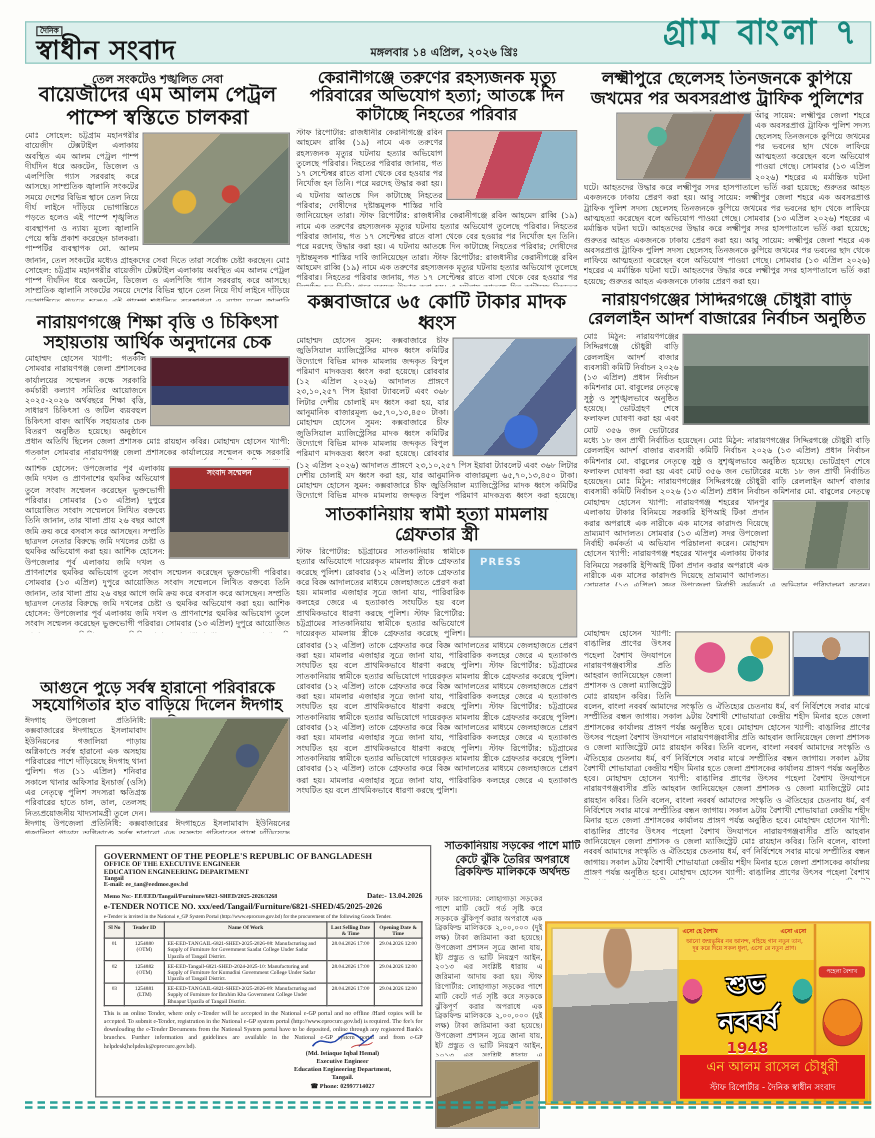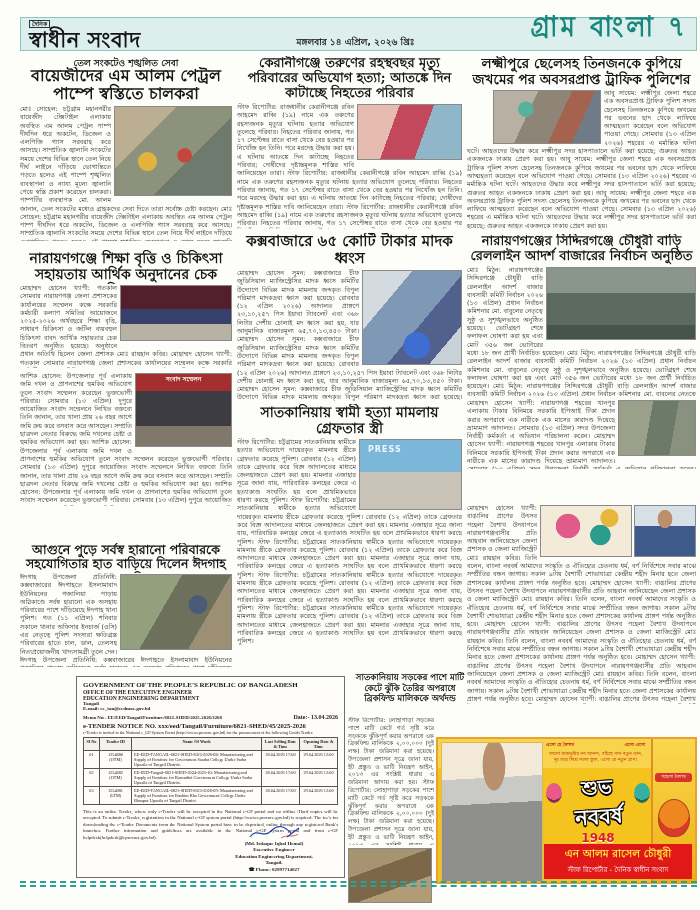"কেরানীগঞ্জে তরুণের রহস্থবছর মৃত্যু" div.hl { text: রহস্থবছর -> রহস্যজনক }
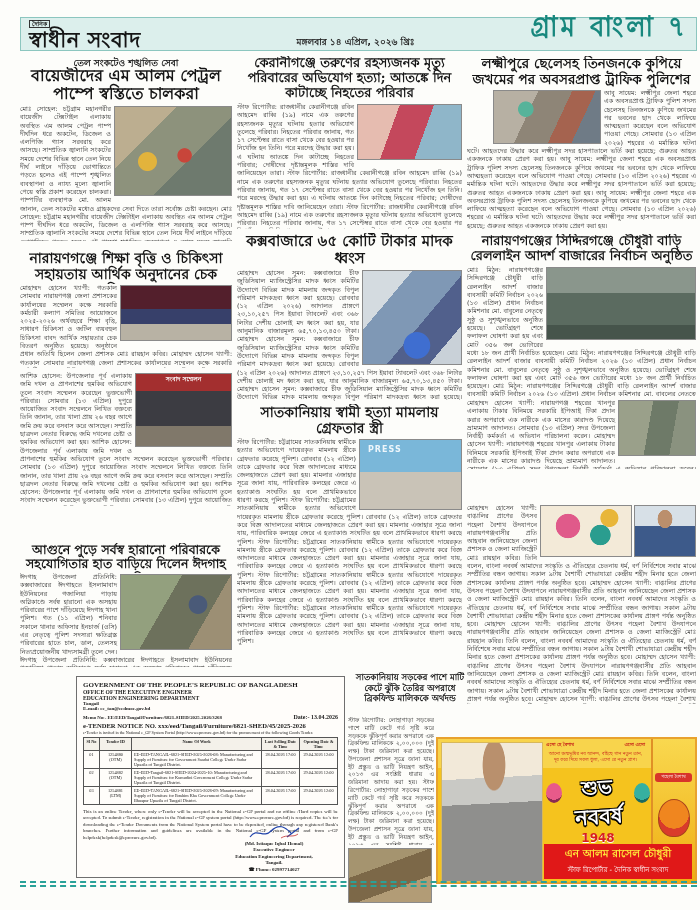"PRESS" div.photo { width: 103px -> 87px }
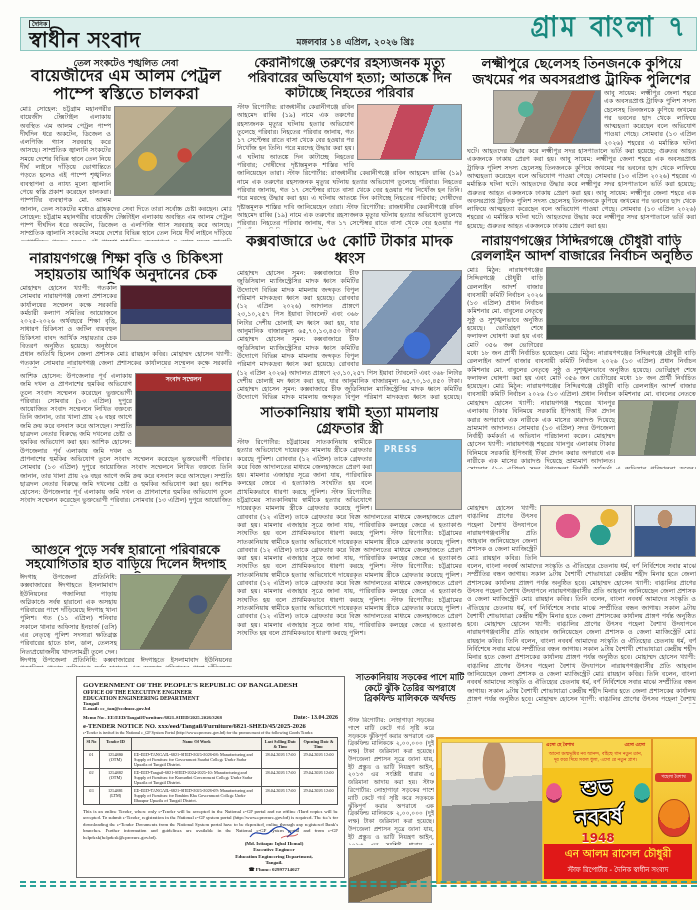"এন আলম রাসেল চৌধুরী" .ad-banner .n { font-weight: bold -> normal }
